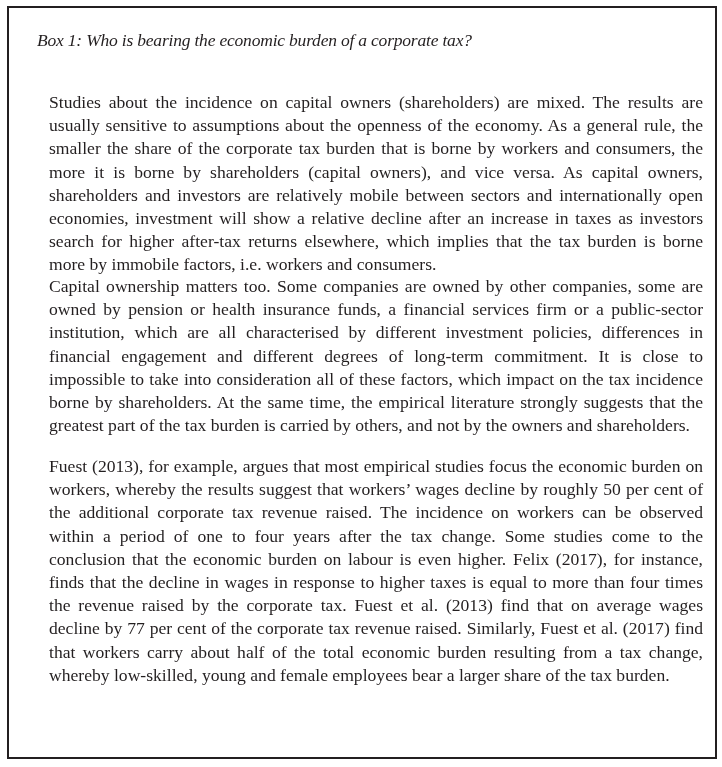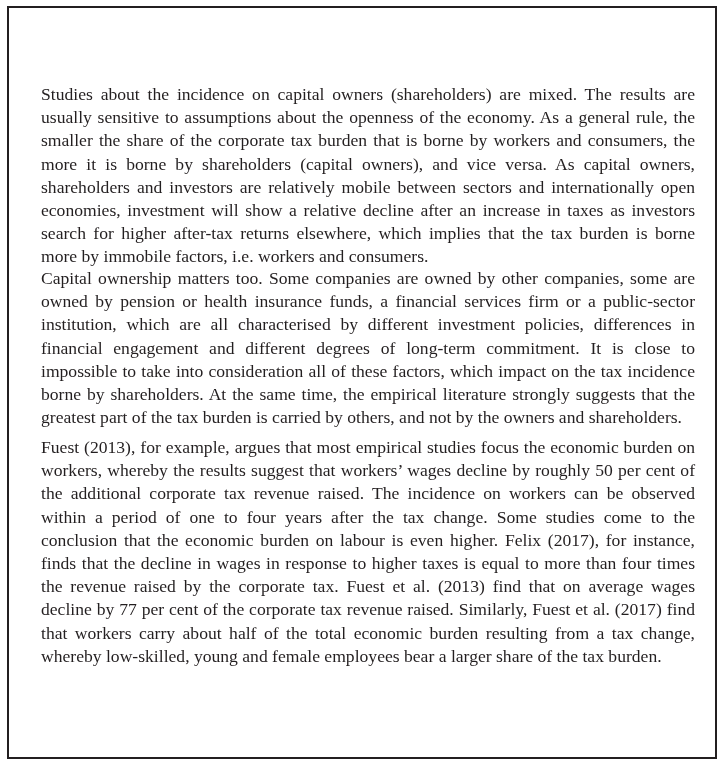"Box 1: Who is bearing" h2.box-title { html: none -> <h2>Box 1: Who is bearing the economic burden of a corporate tax?</h2> }
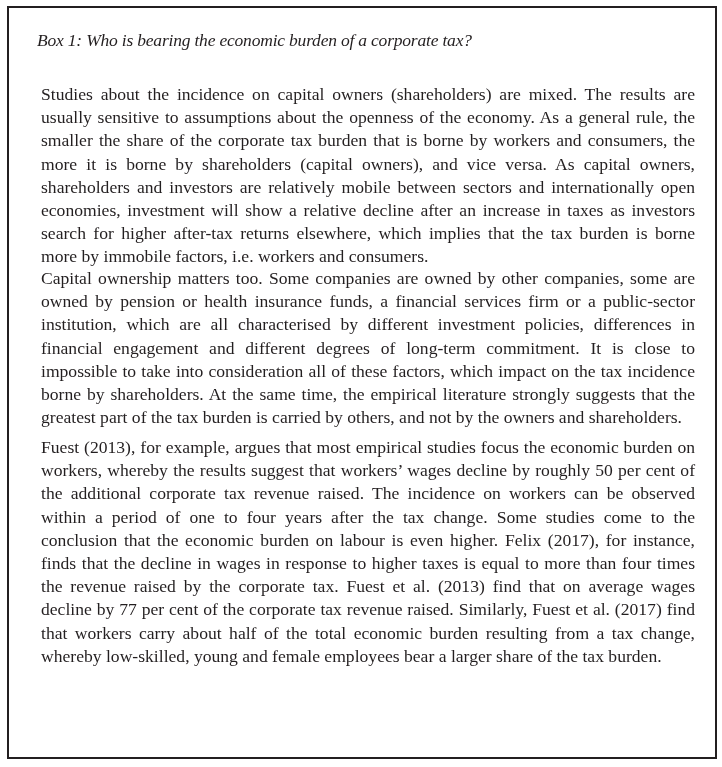"Studies about the incidence on" .para { margin: 4px -> 12px }
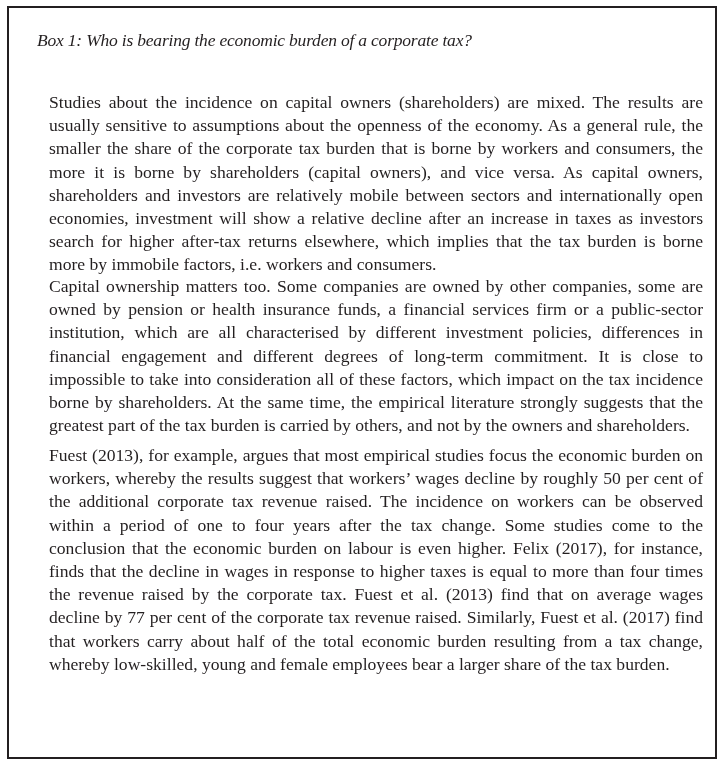"Fuest (2013), for example, argues" .p3 { top: 424px -> 435px }
